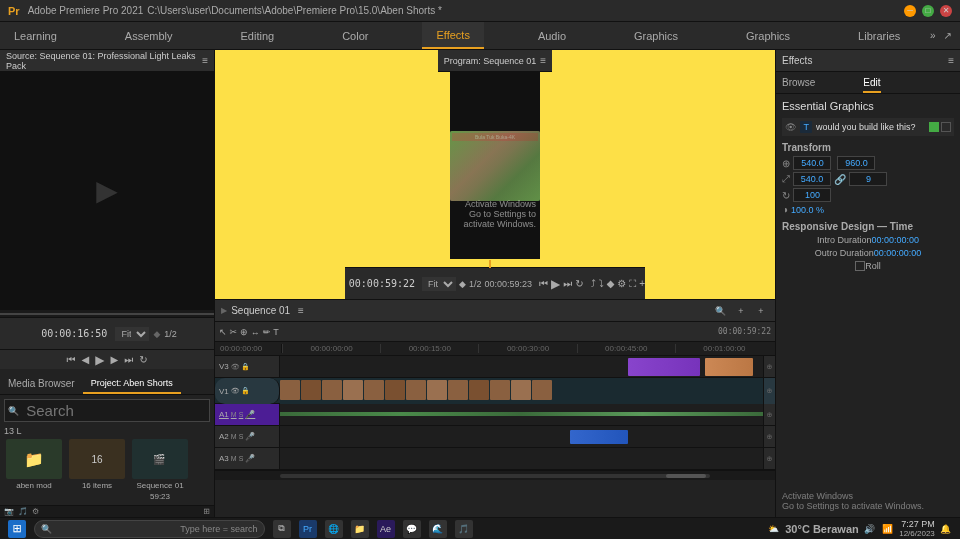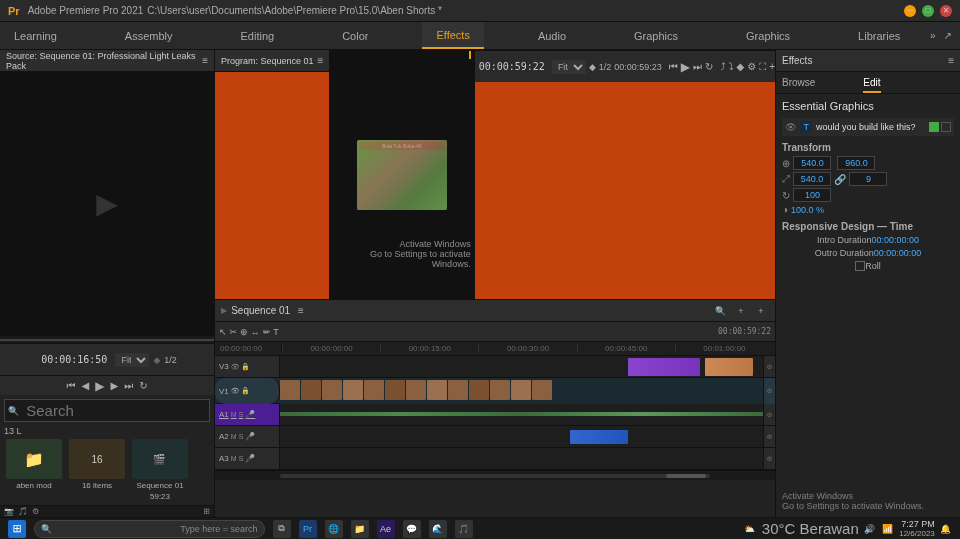"Program: Sequence 01" #program-monitor { align-items: none -> center; background: #c2410c -> #fde047; flex-direction: row -> column }
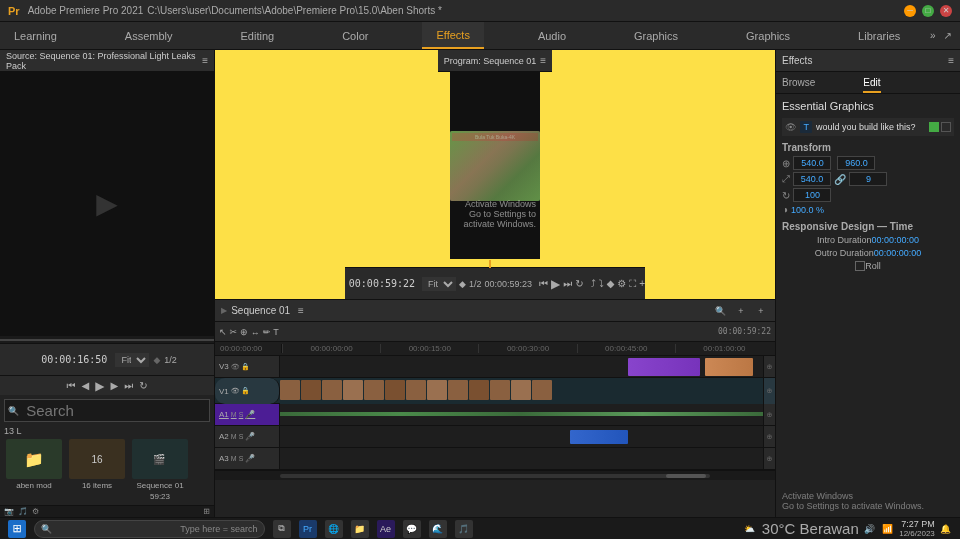"Media Browser" div.media-tabs { html: none -> <div> <div>Media Browser</div> <div>Project: Aben Shorts</div> </div> }
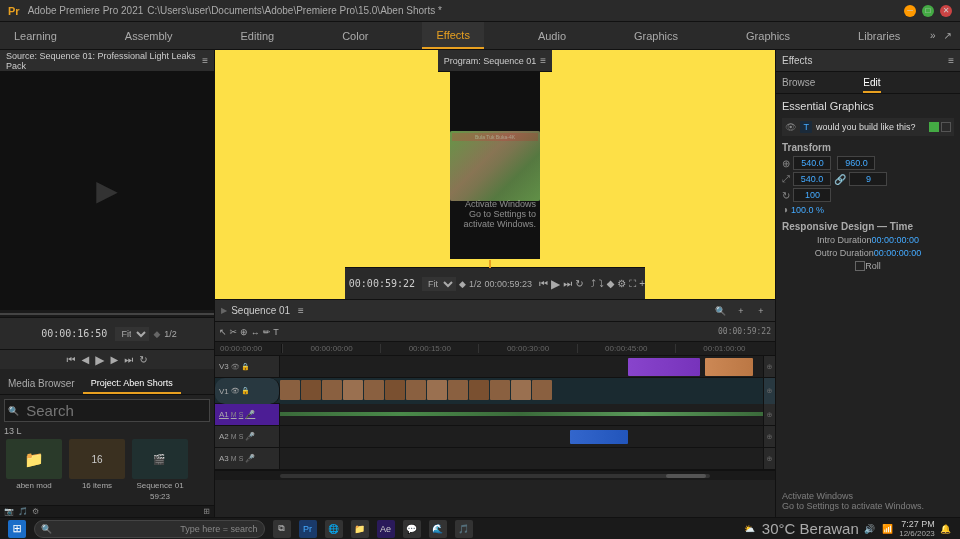"30°C Berawan" span { font-size: 15px -> 11px; font-weight: none -> bold }
